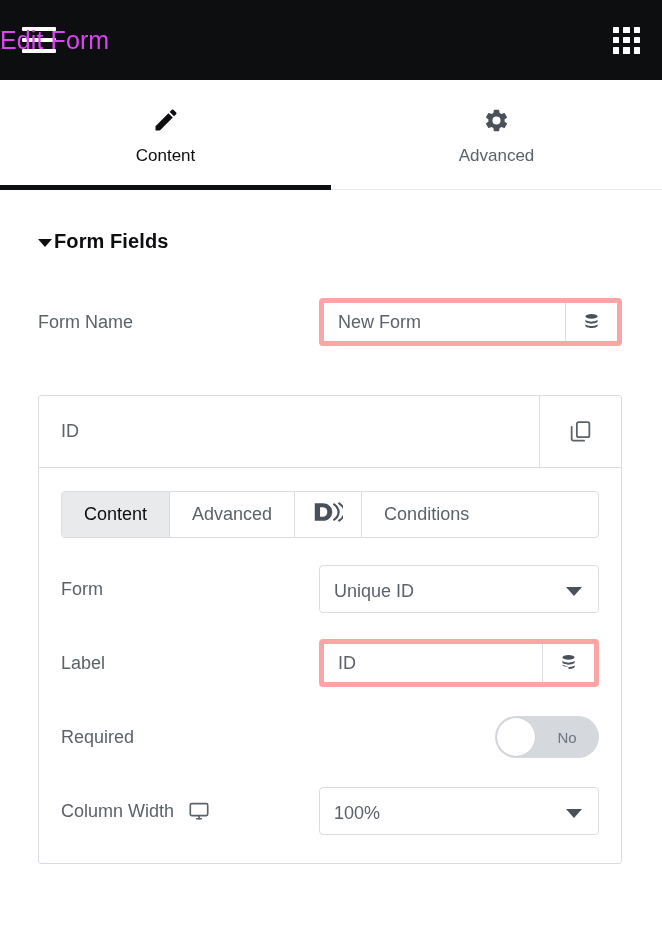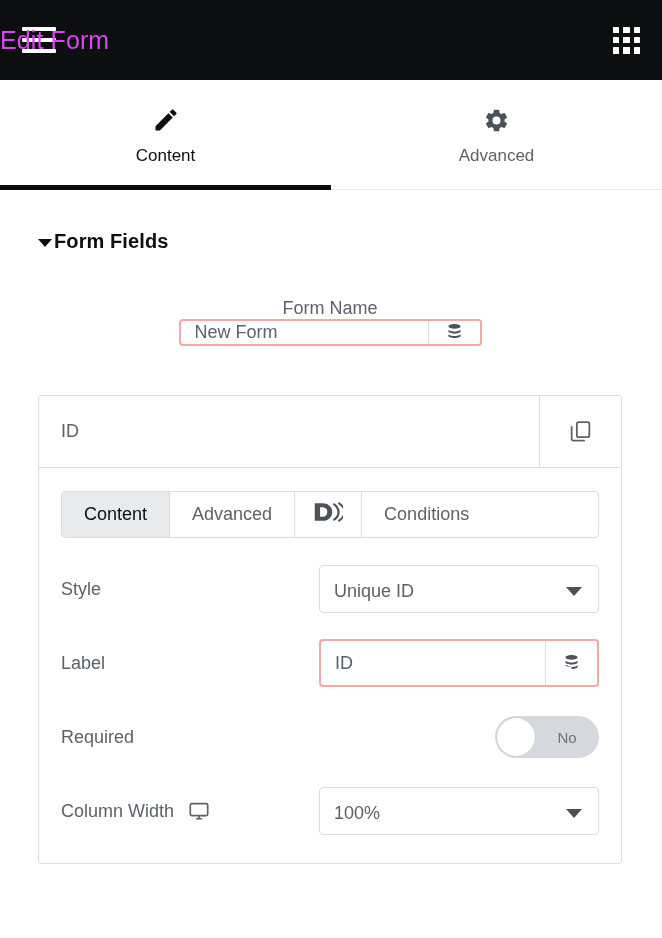"Form Name" .row { flex-direction: column -> none }
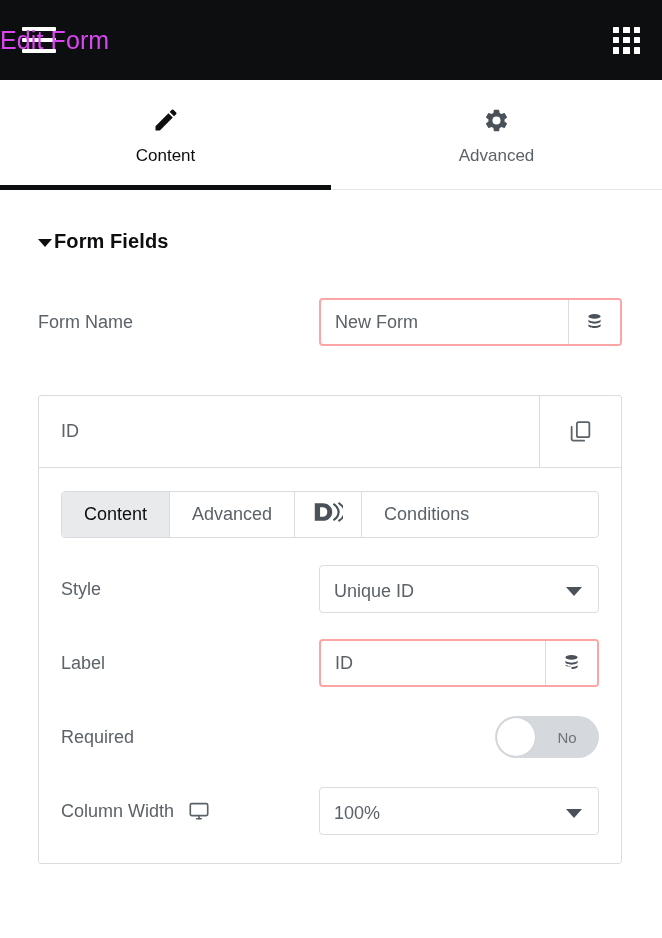"New Form" .input-group { border: 2px solid #fca5a5 -> 5px solid #fca5a5 }
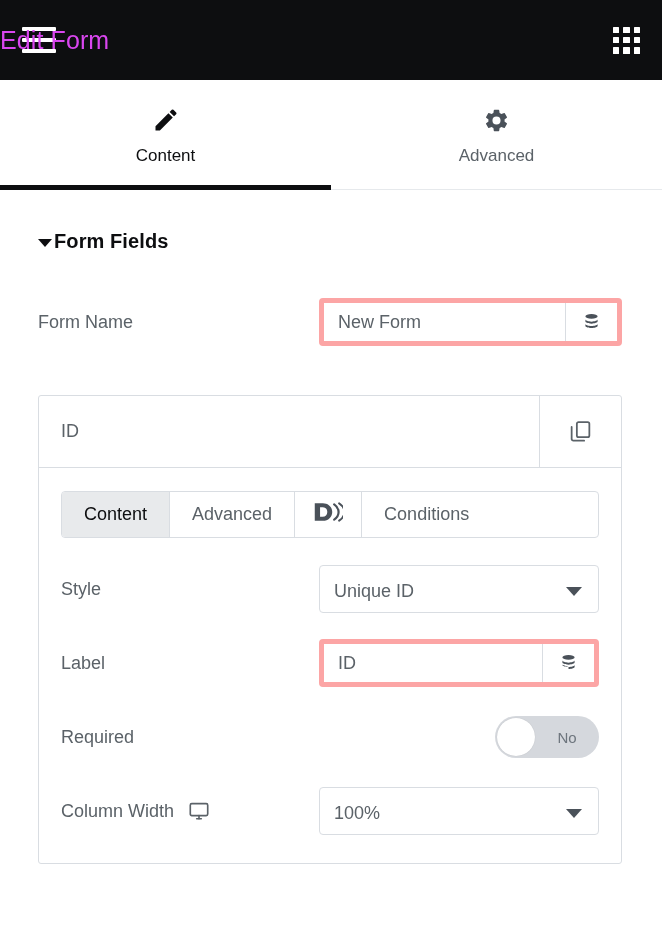"Style" span.frow-label { text: Style -> Form }
